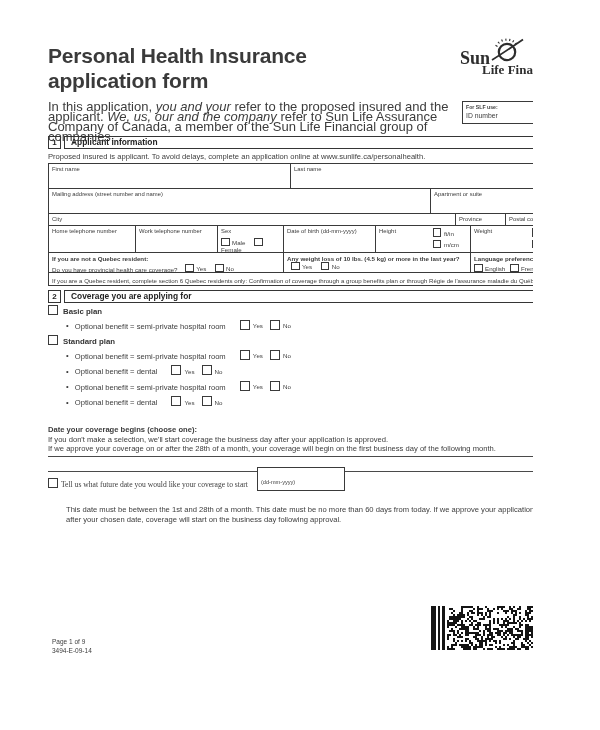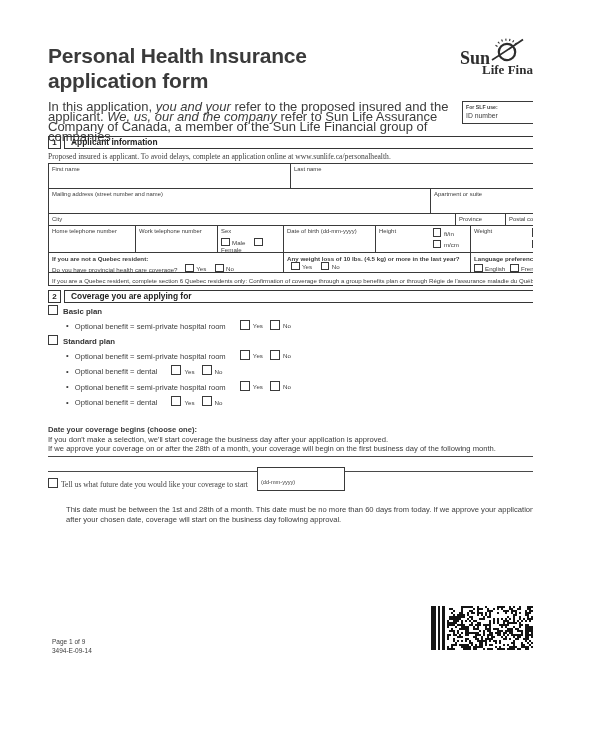"Proposed insured is applicant. To" div.abs { font-family: Liberation Serif, serif -> none }
